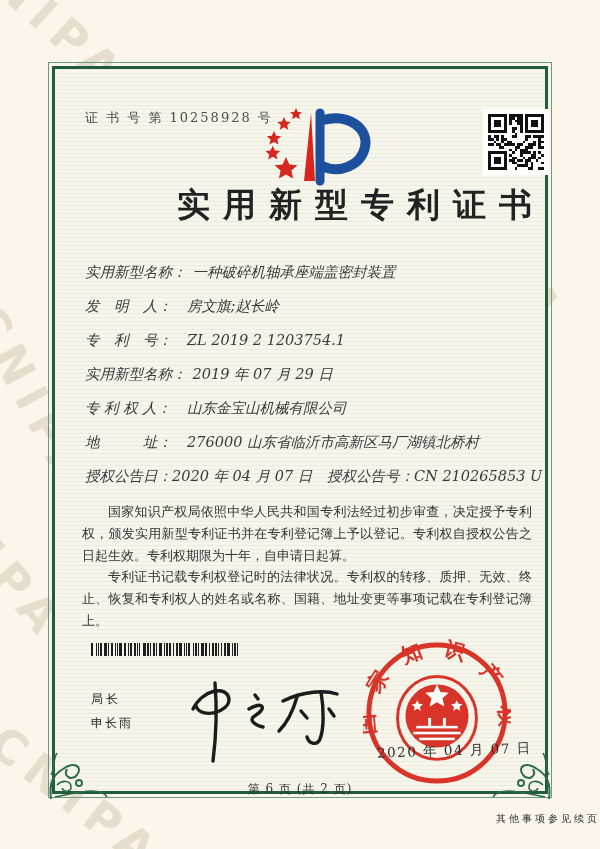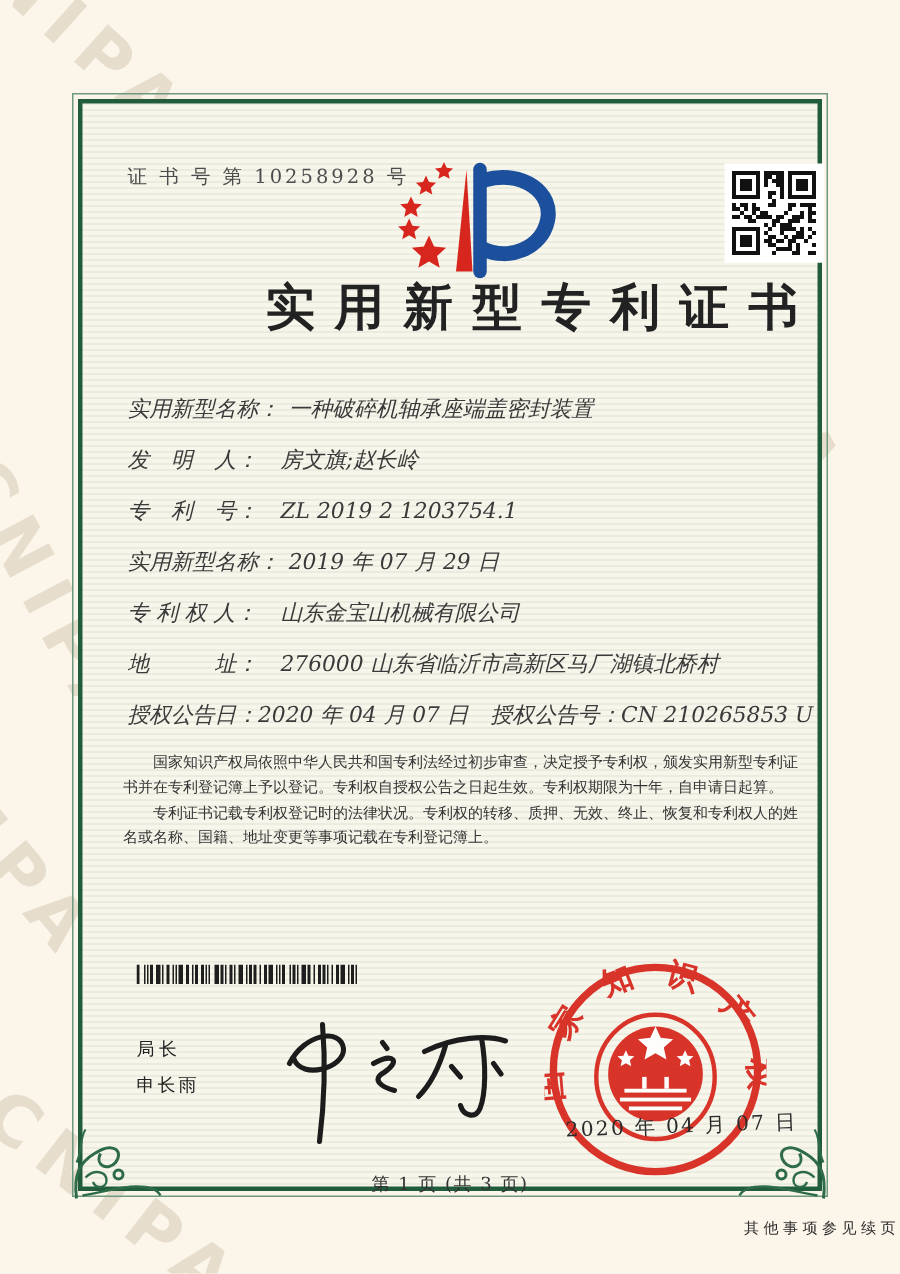"国家知识产权局依照中华人民共和国专利法经过初步审查，决定授予专利权，颁发实用新型" .paras { font-size: 10px -> 13px }
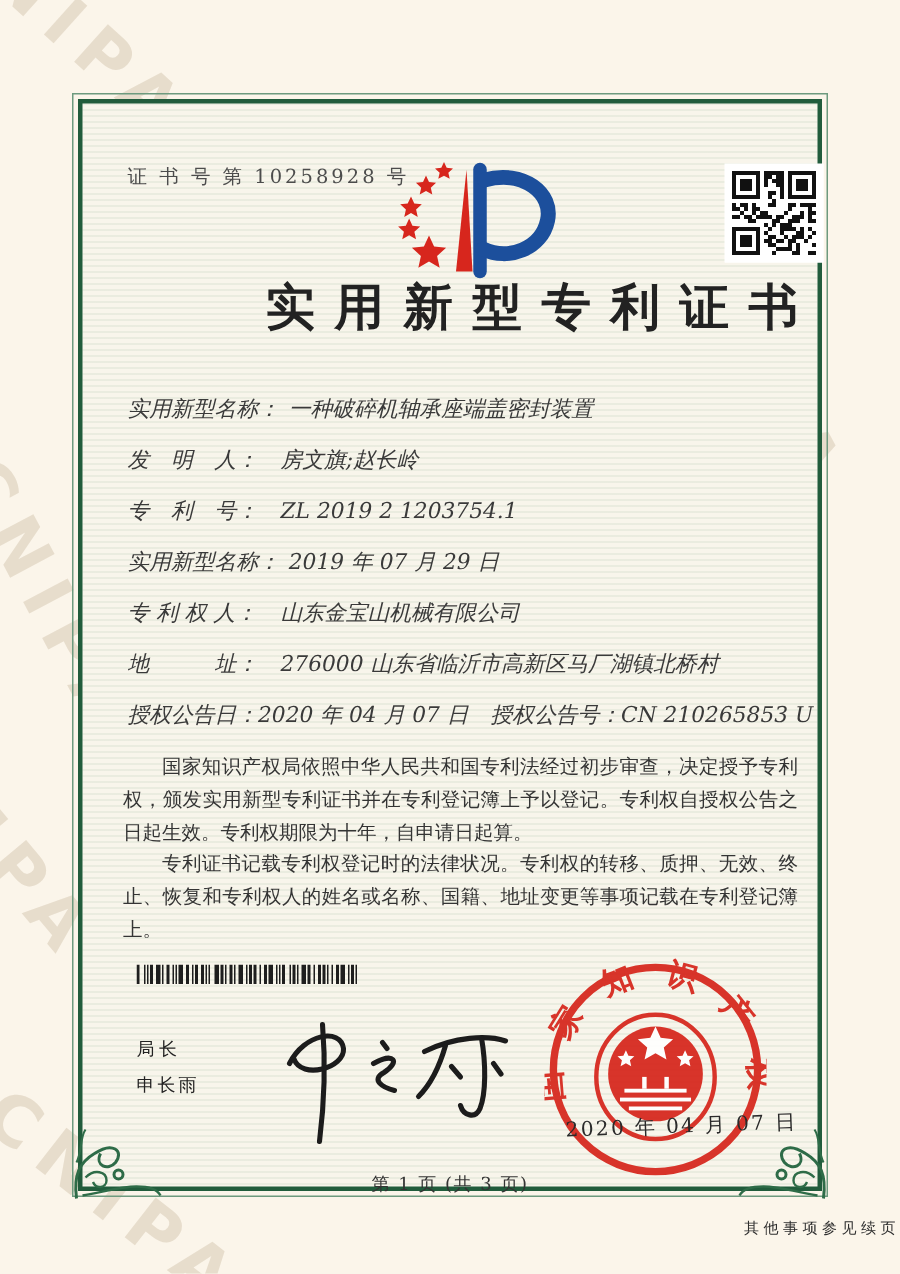"第 1 页 (共 3" div.page-info { text: 1 页 (共 3 -> 6 页 (共 2 }
